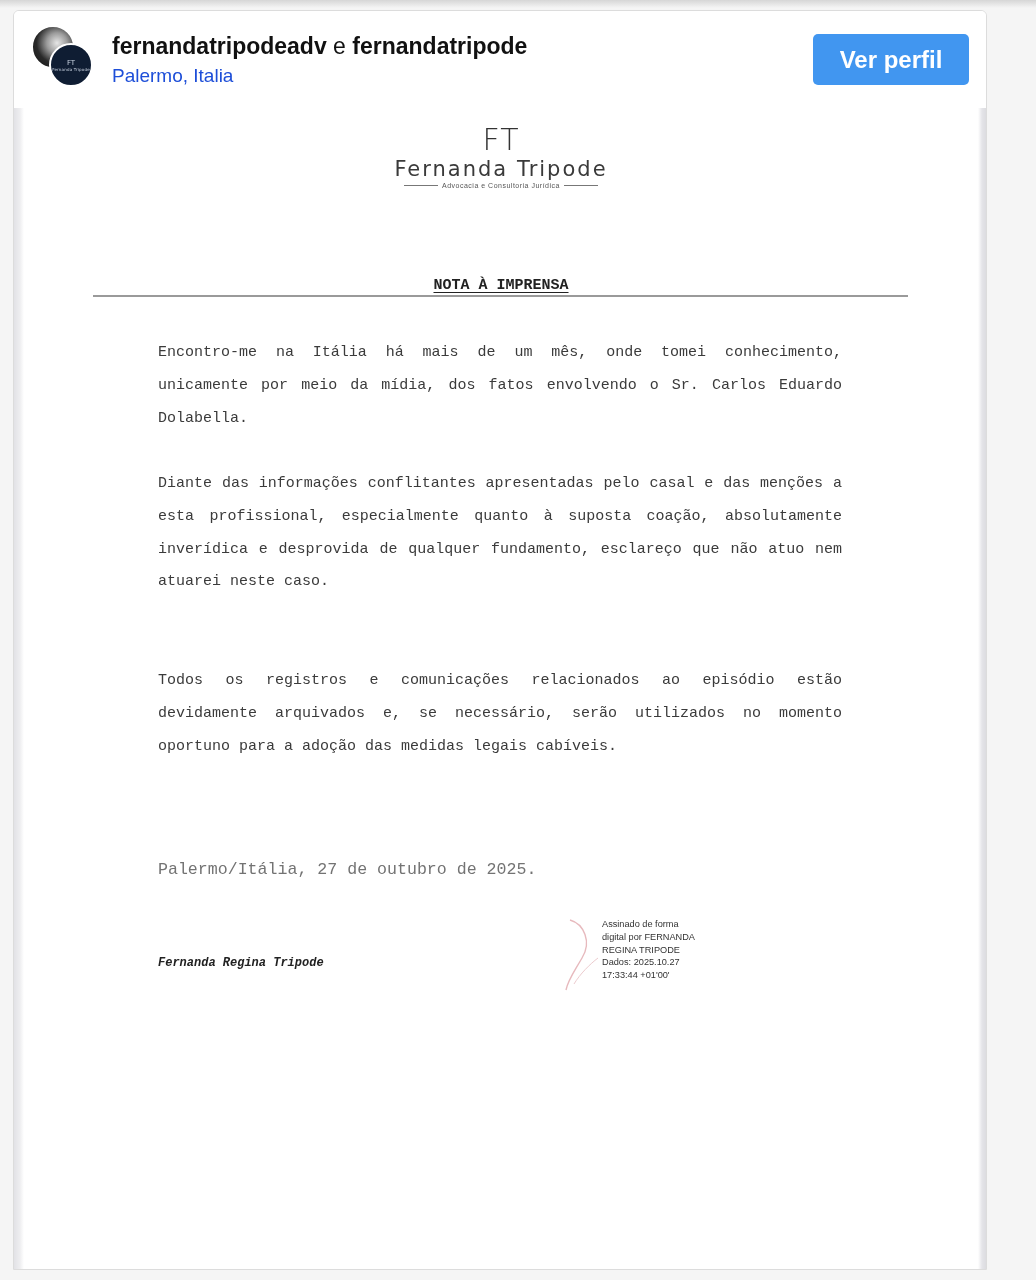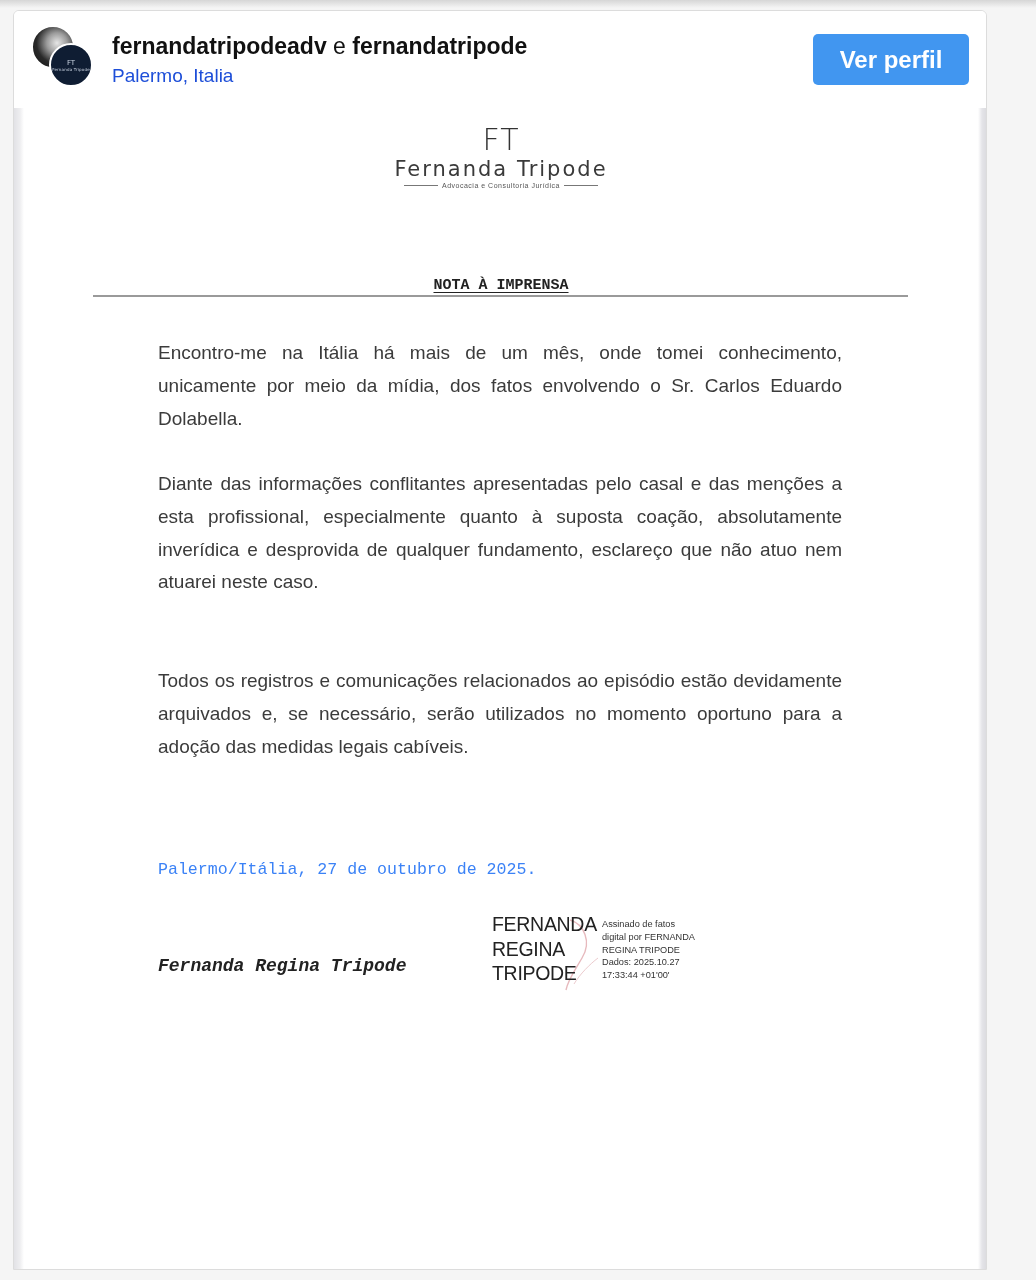"Encontro-me na Itália há mais" .para { font-family: Liberation Sans, sans-serif -> Liberation Mono, monospace; font-size: 19px -> 15px }
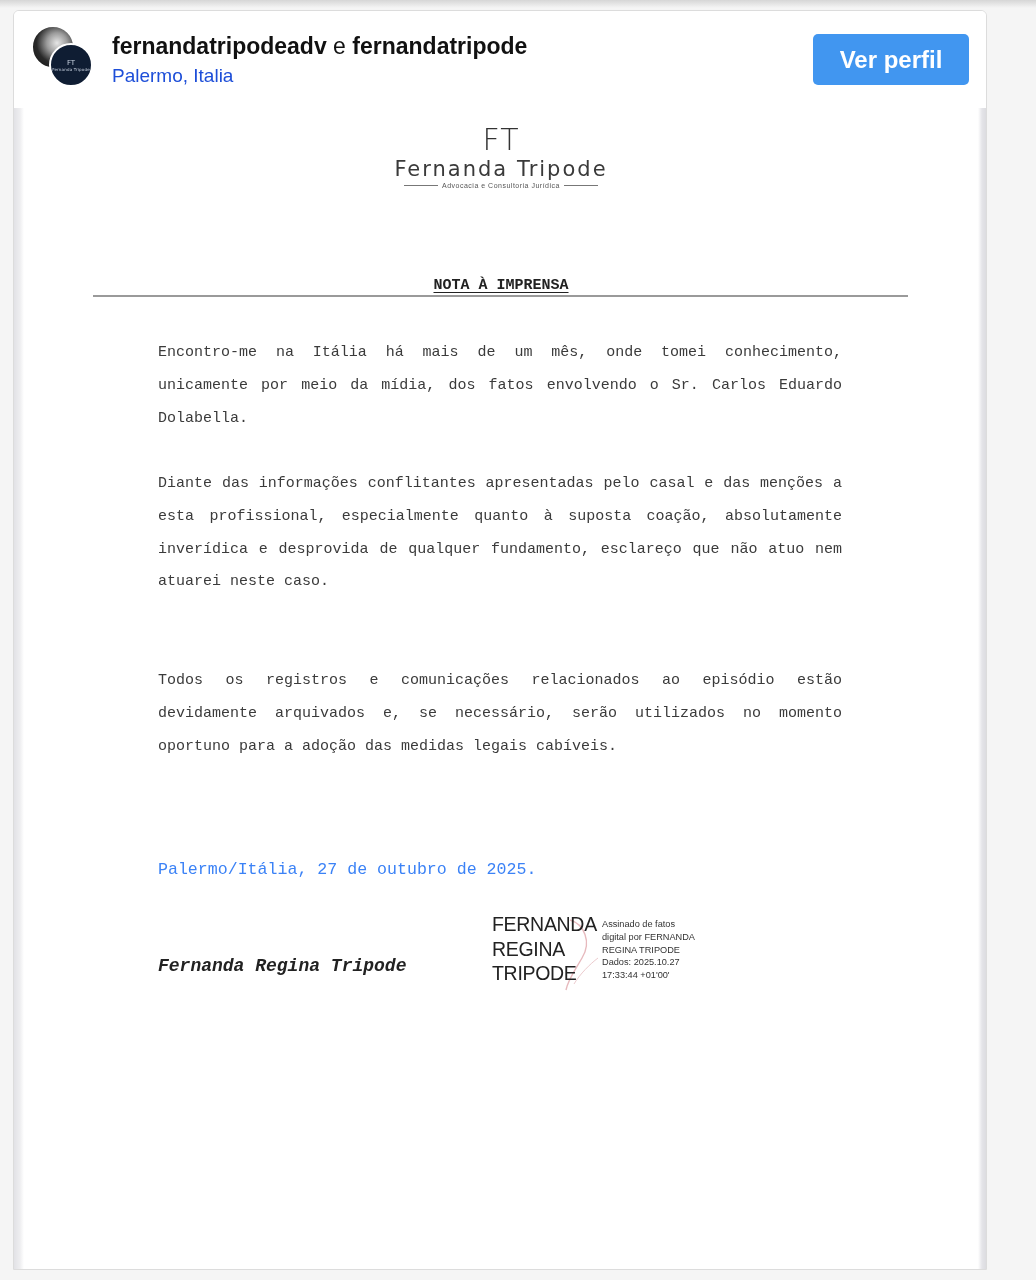"Palermo/Itália, 27 de outubro de" .place-date { color: #3b82f6 -> #737373 }
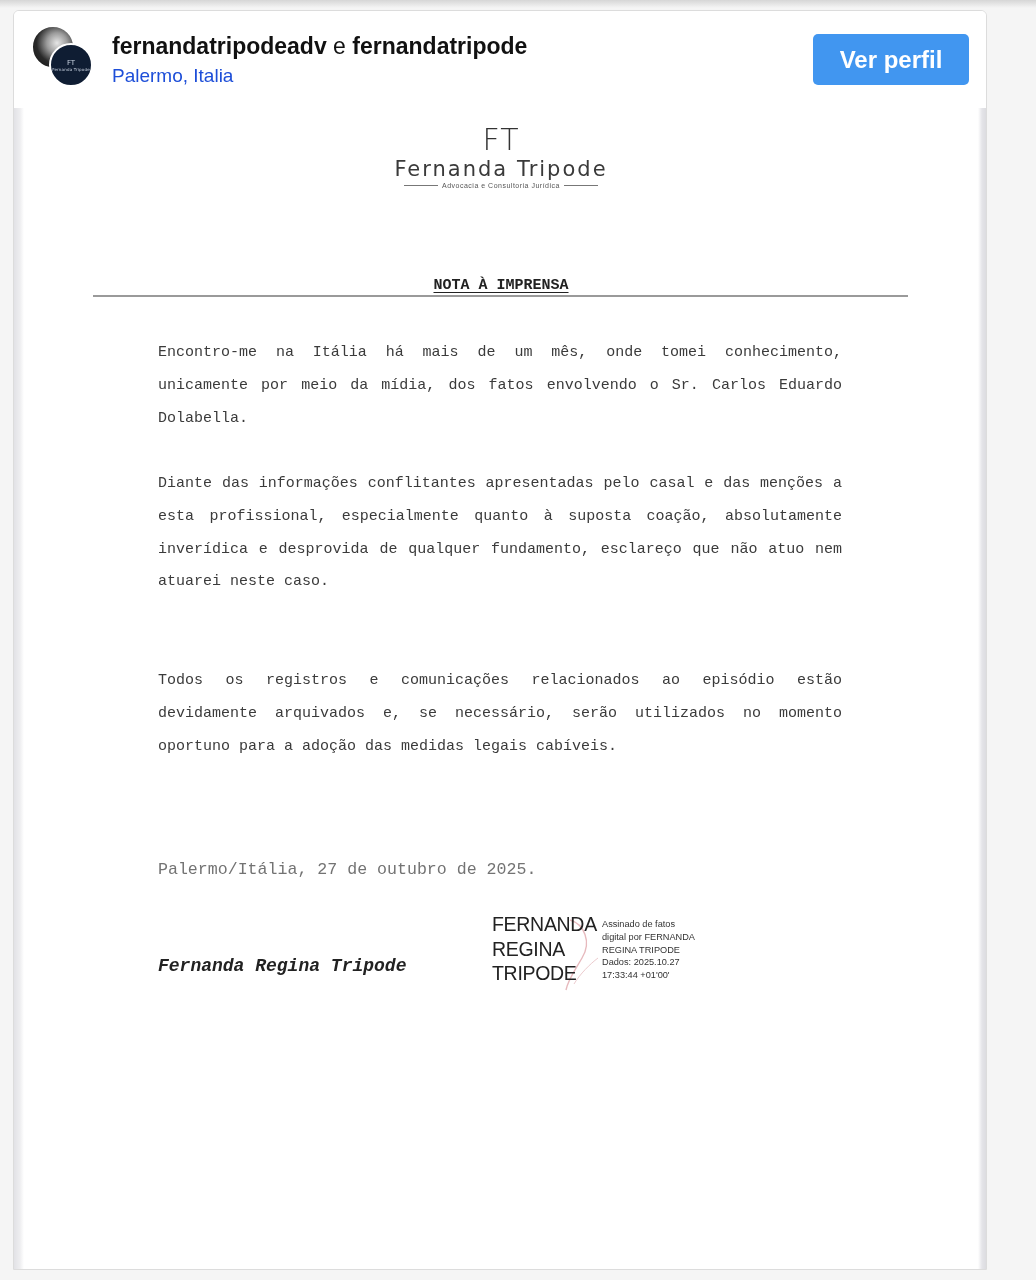"FERNANDA" div.nm { html: <div> <div>FERNANDA</div> <div>REGINA</div> <div>TRIPODE</div> </div> -> none }
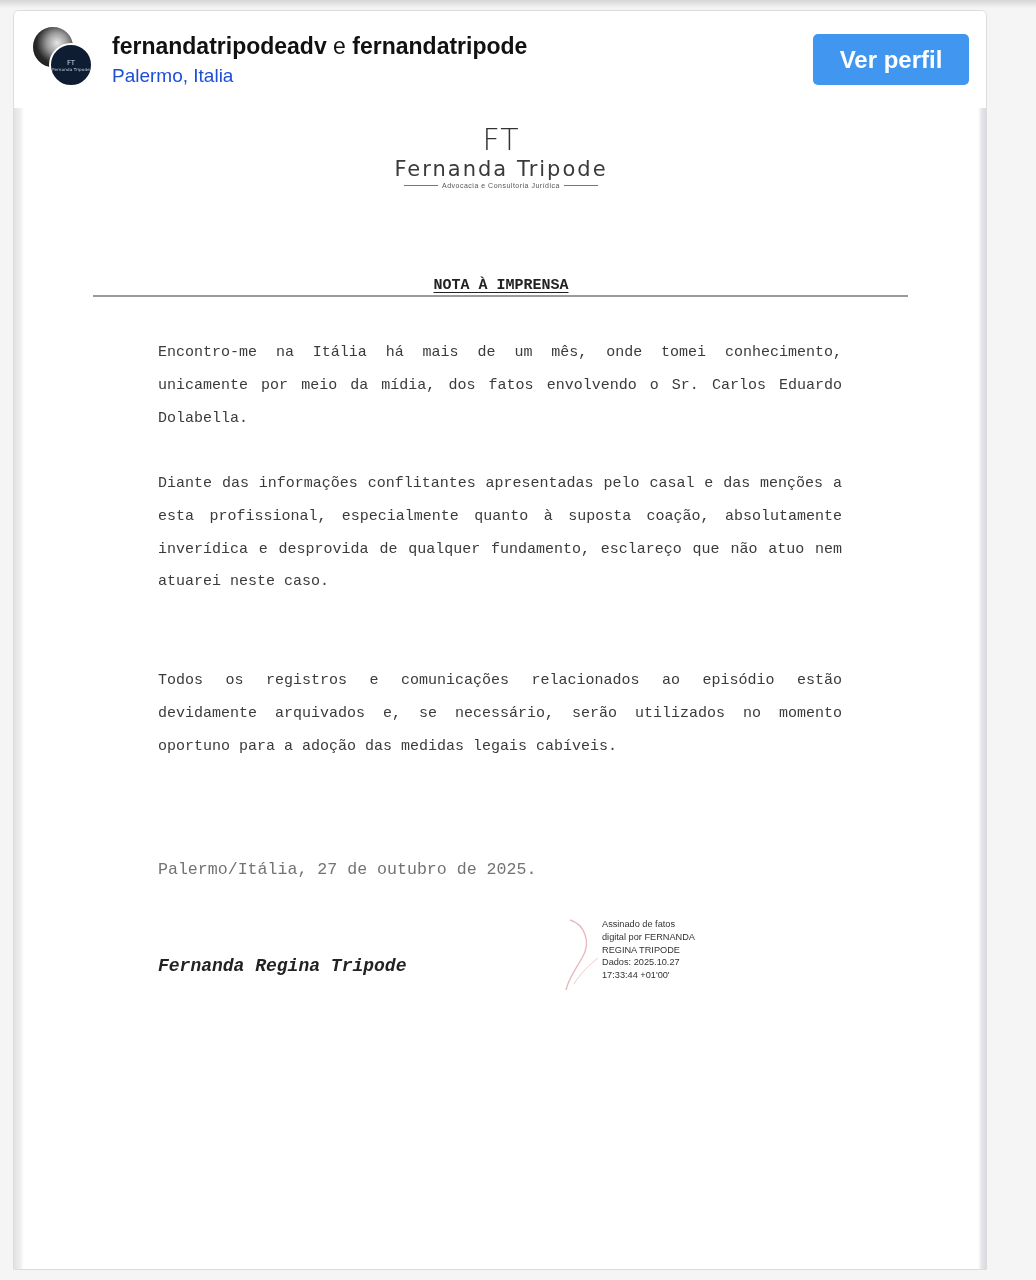"Assinado de fatos" div { text: fatos -> forma }
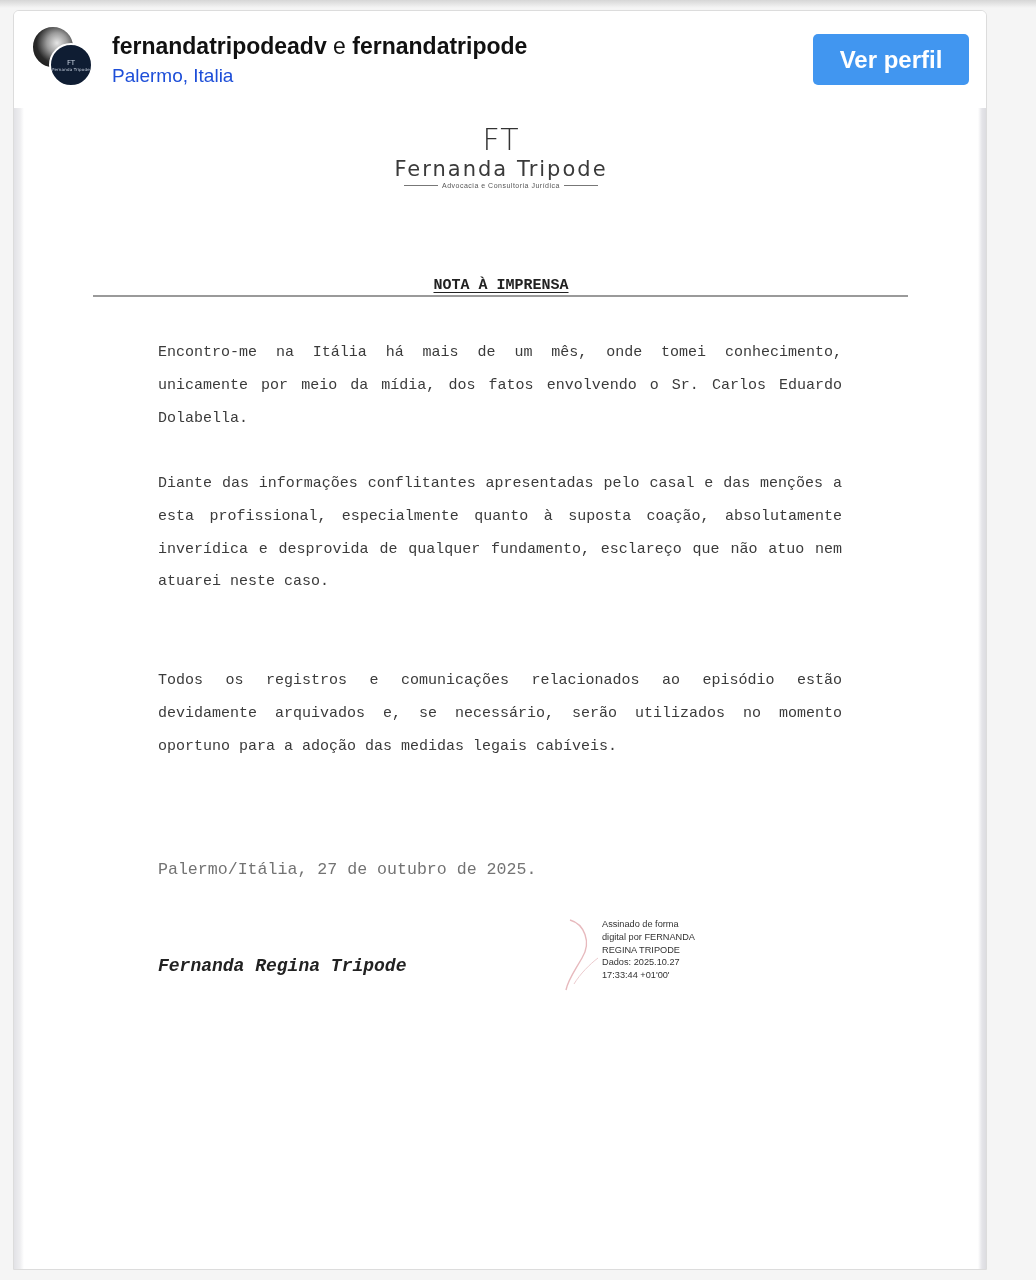"Fernanda Regina Tripode" .signer { font-size: 18px -> 12px }
